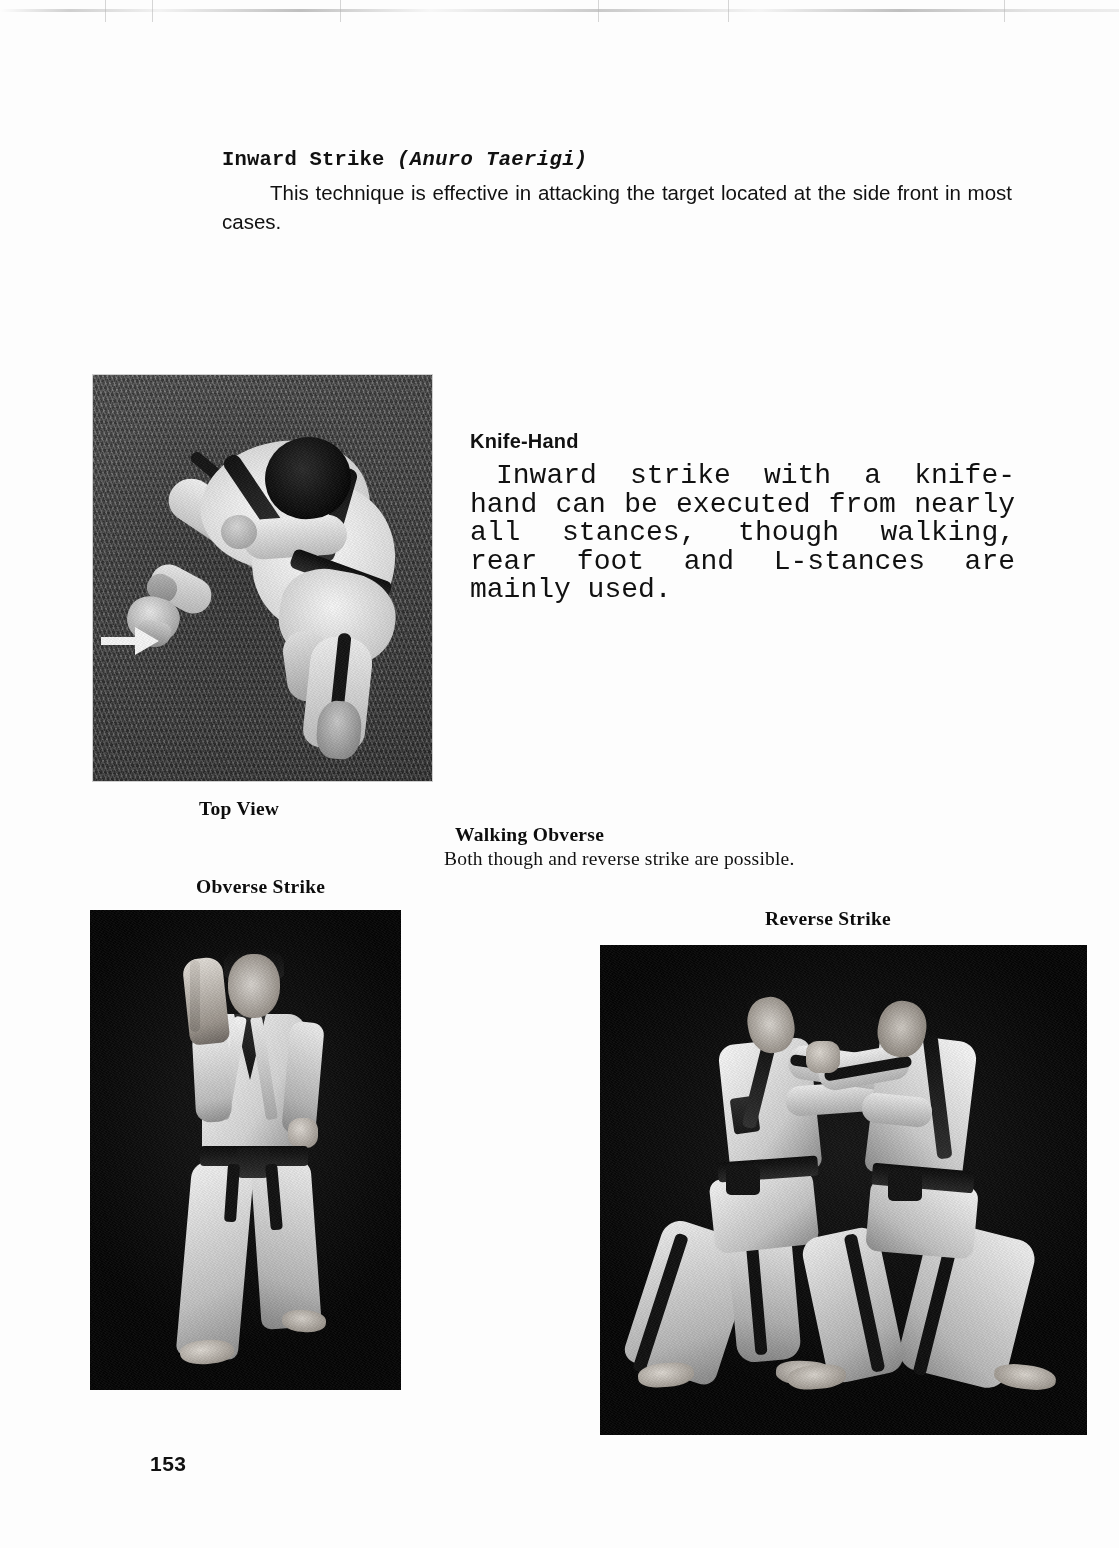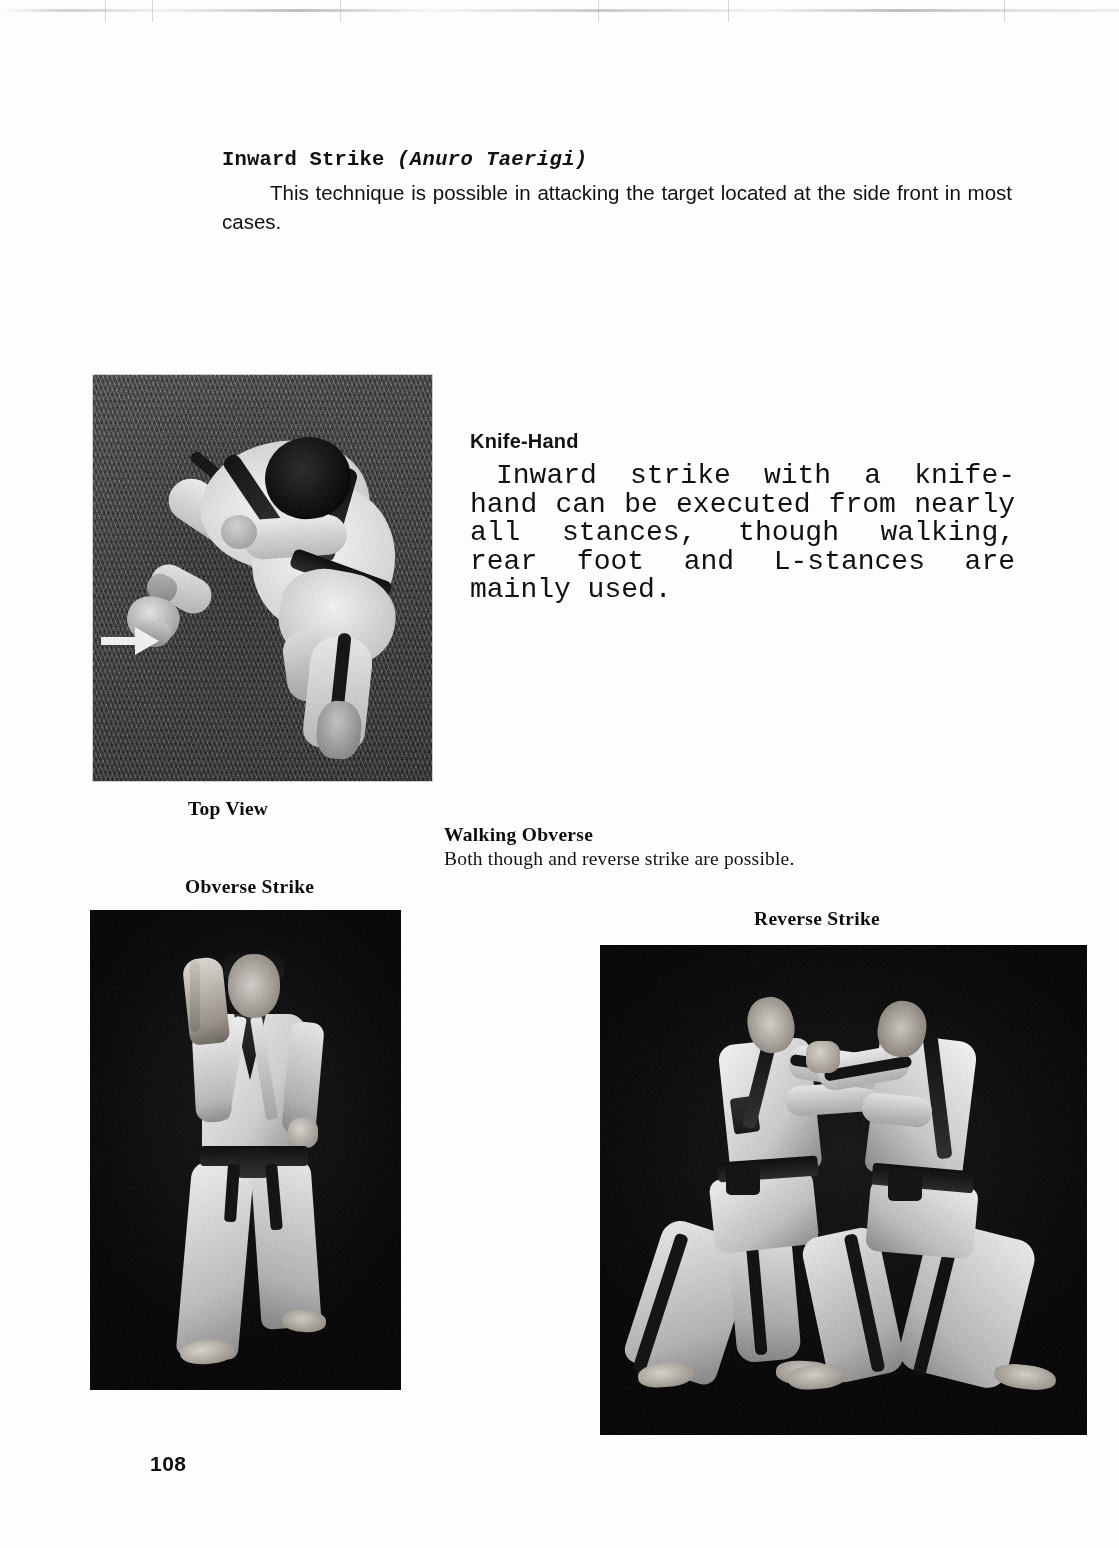"This technique is possible in" p { text: possible -> effective }
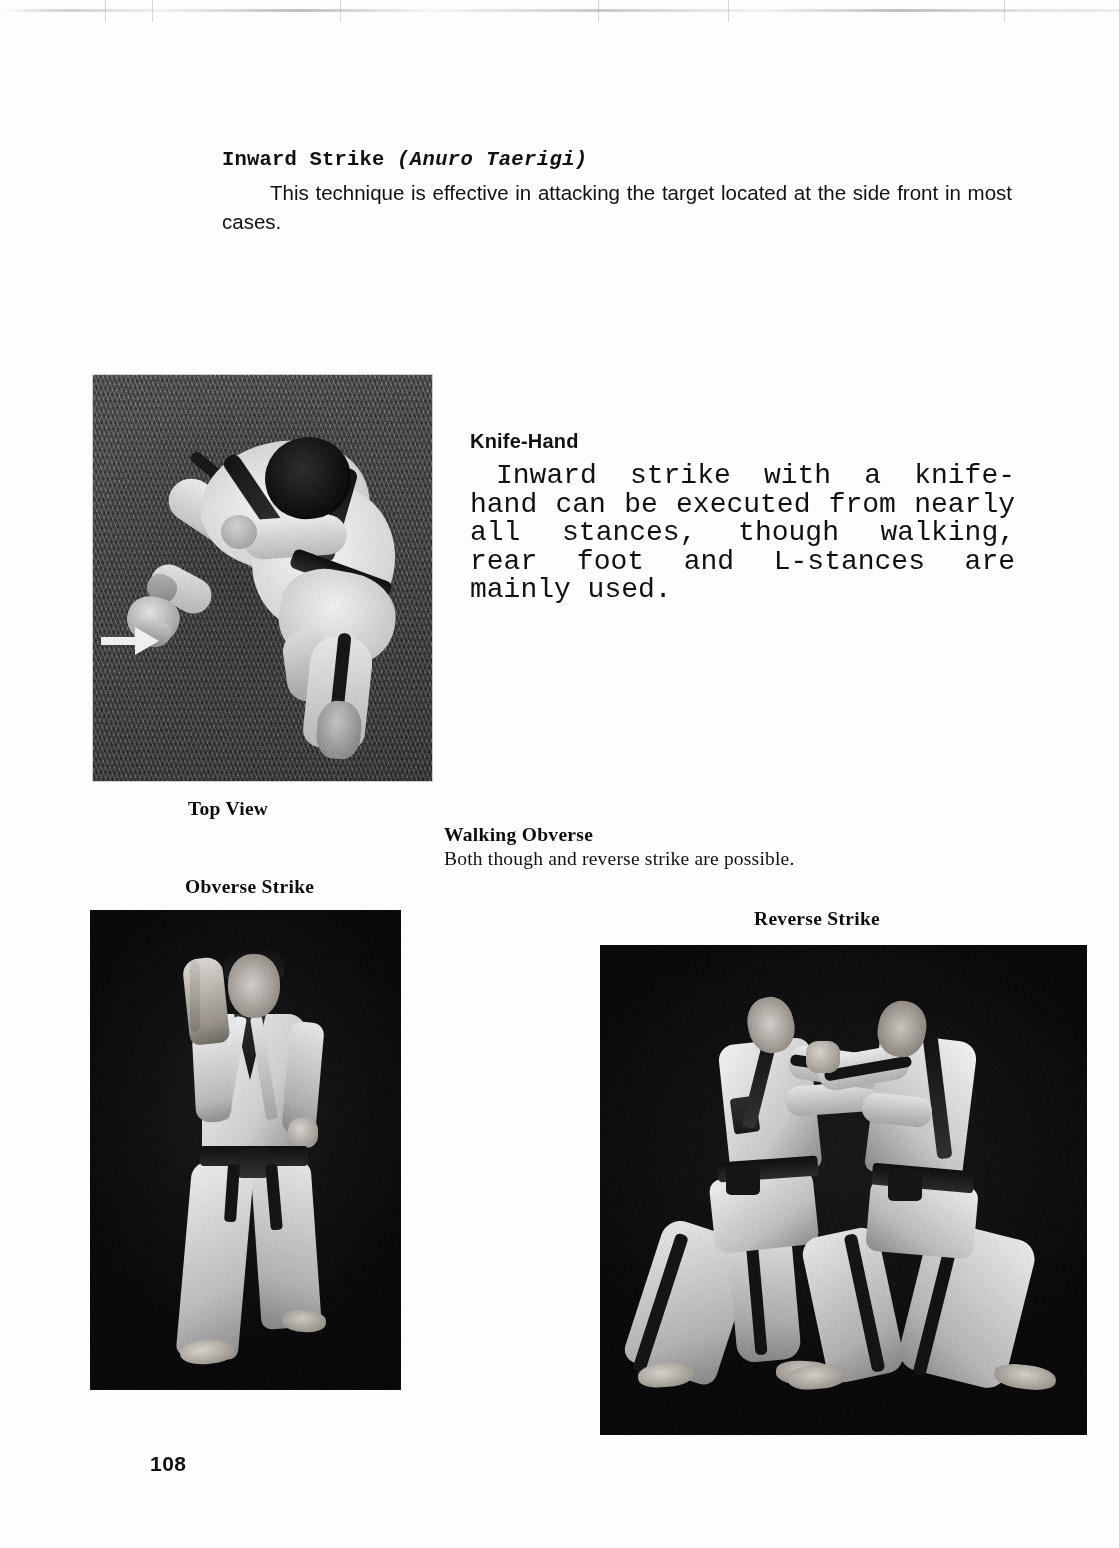"Top View" .cap { margin-left: none -> 11px }
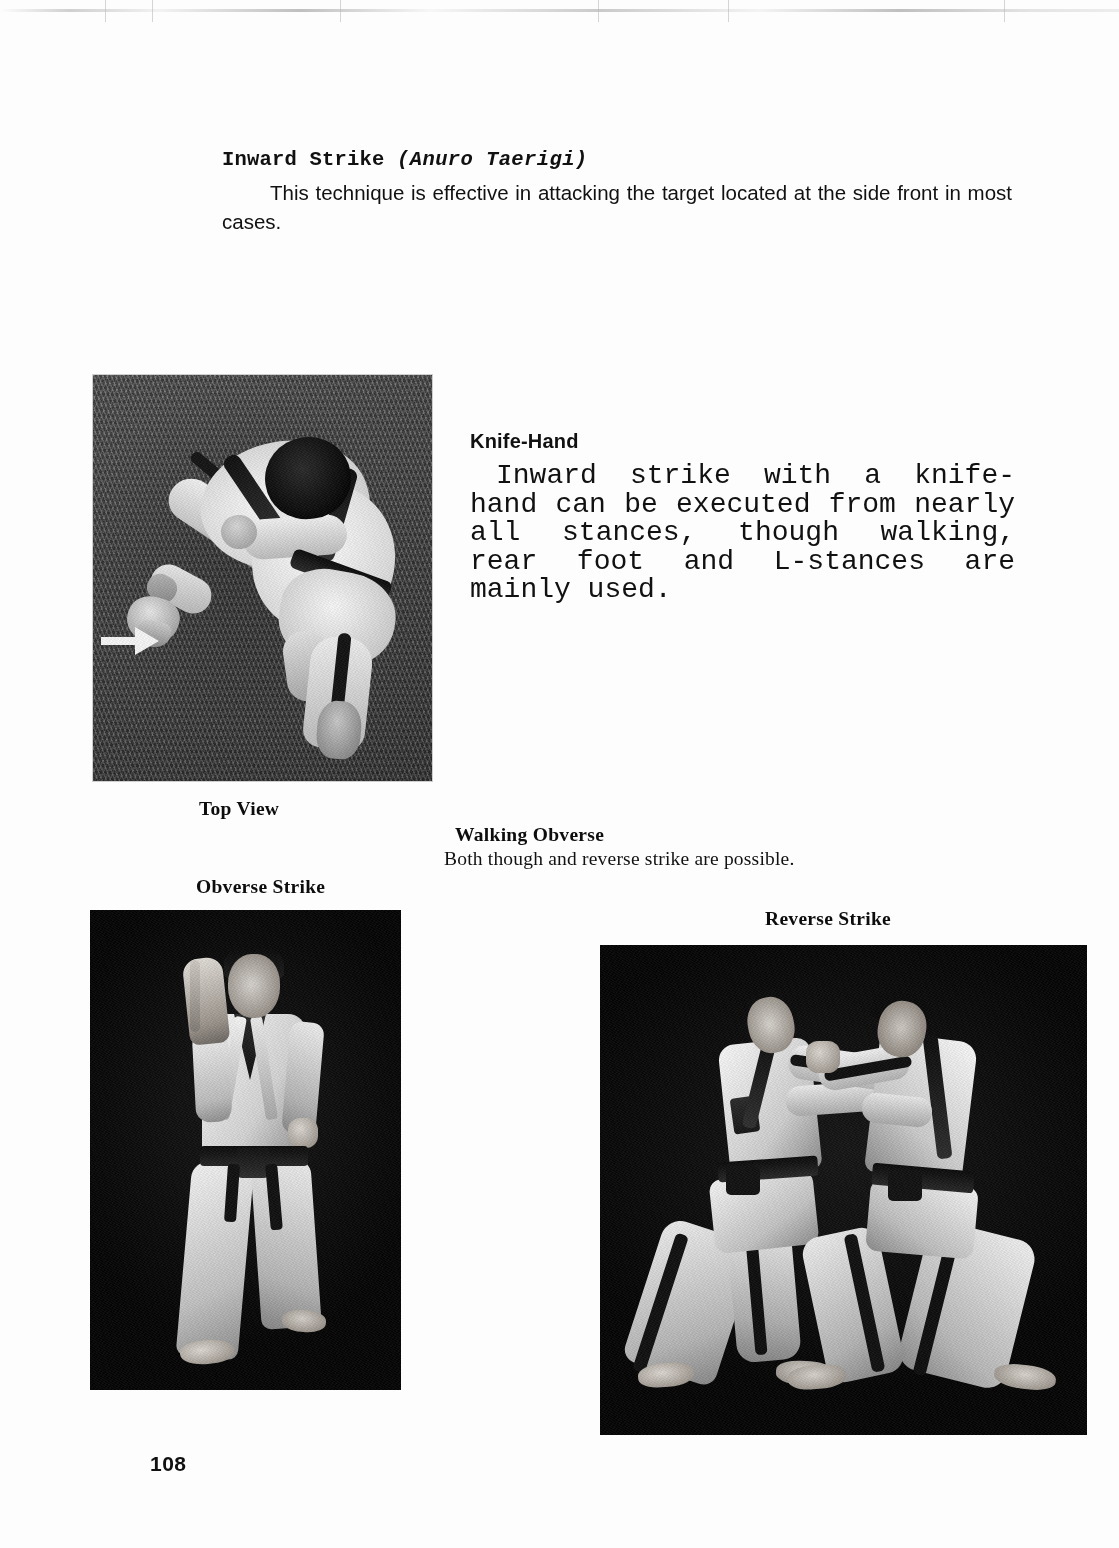"108" div.pagenum { text: 108 -> 153 }
